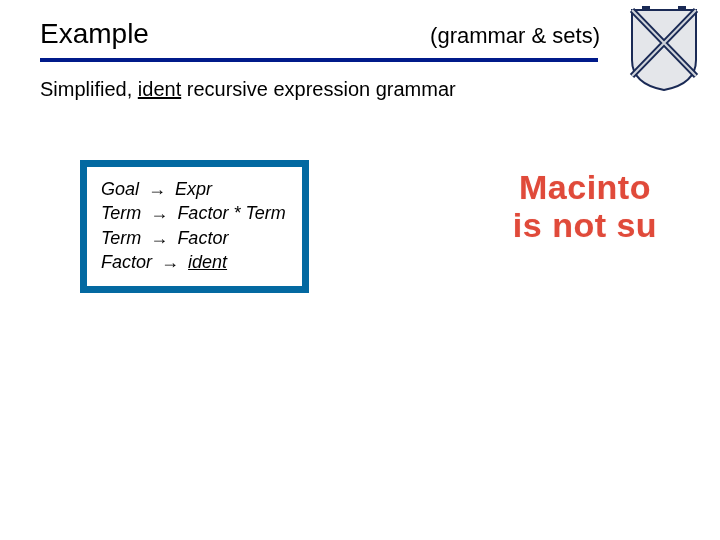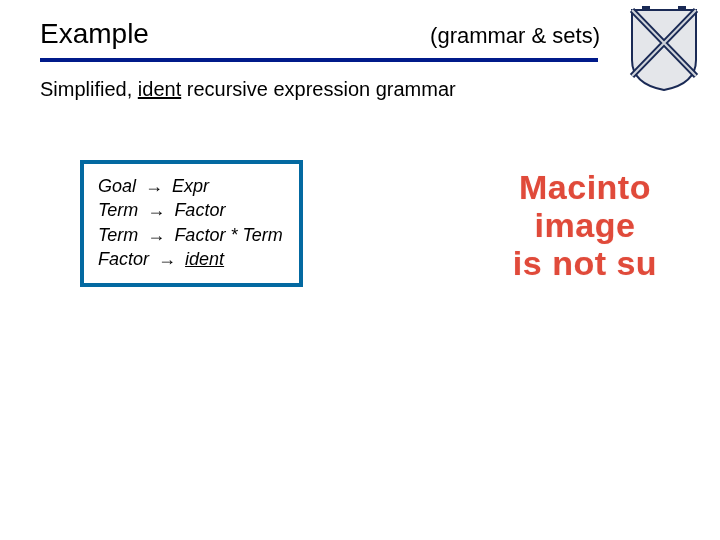"Goal → Expr" .grammar-box { border: 4px solid #0369a1 -> 7px solid #0369a1 }
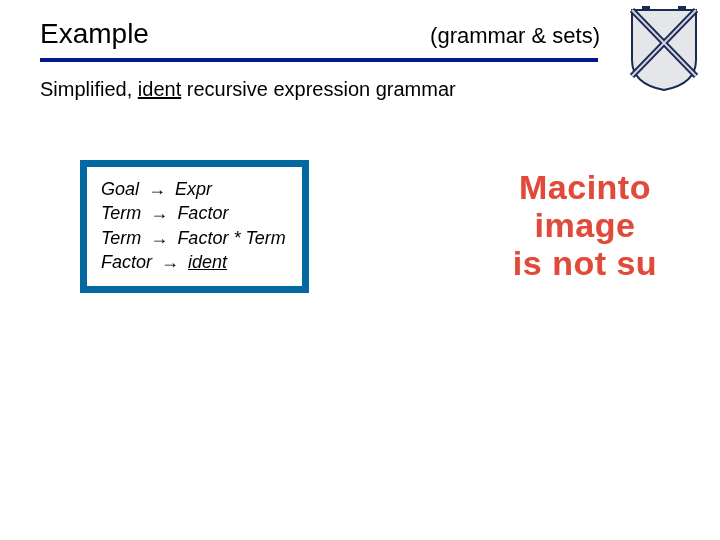"Term → Factor" div { order: before "Term → Factor * Term" -> after "Term → Factor * Term" }
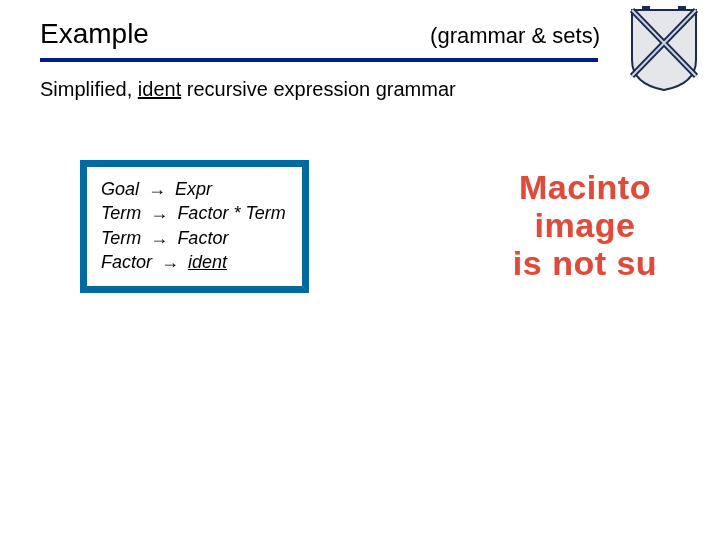"image" div { html: <div>image</div> -> none }
